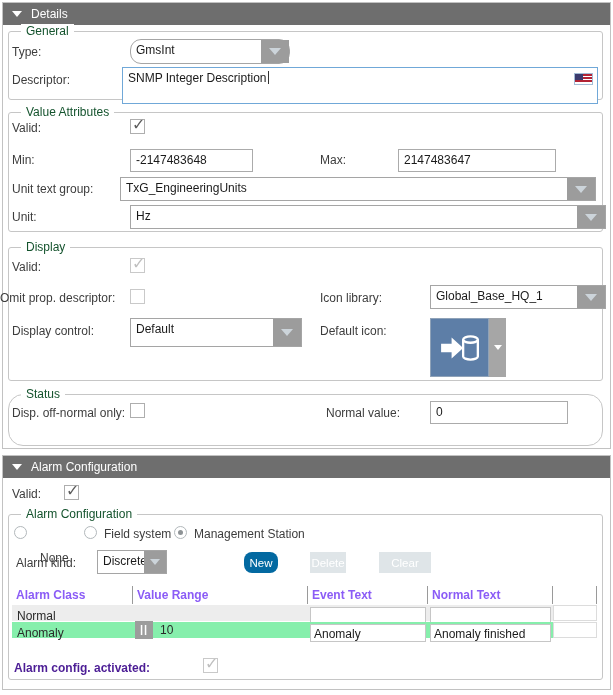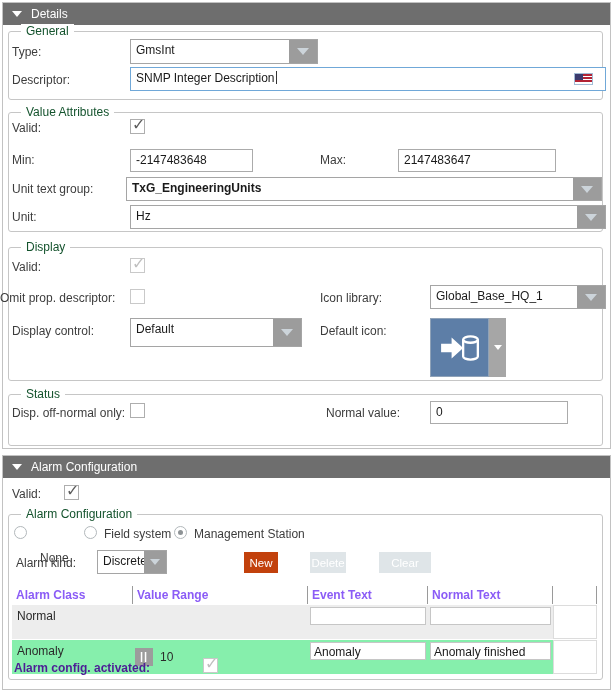"GmsInt" div.dropdown { border-radius: none -> 11px; width: 188px -> 160px }
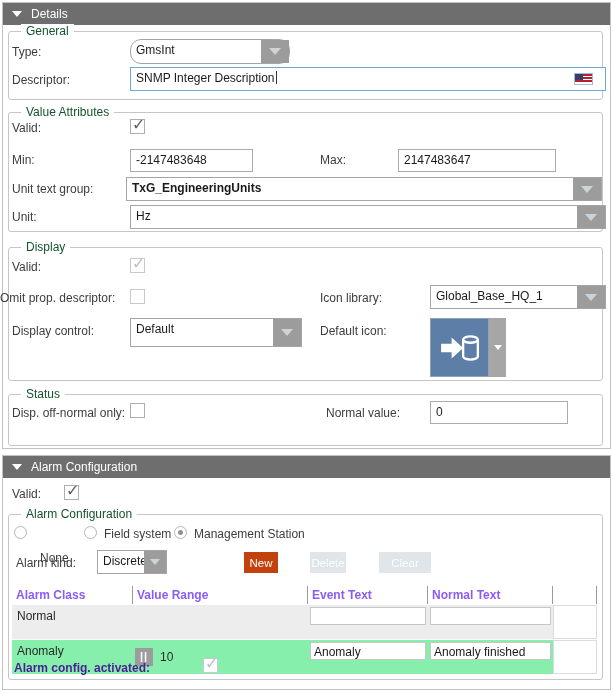"SNMP Integer Description" div.field { height: 24px -> 37px; left: 130px -> 122px }
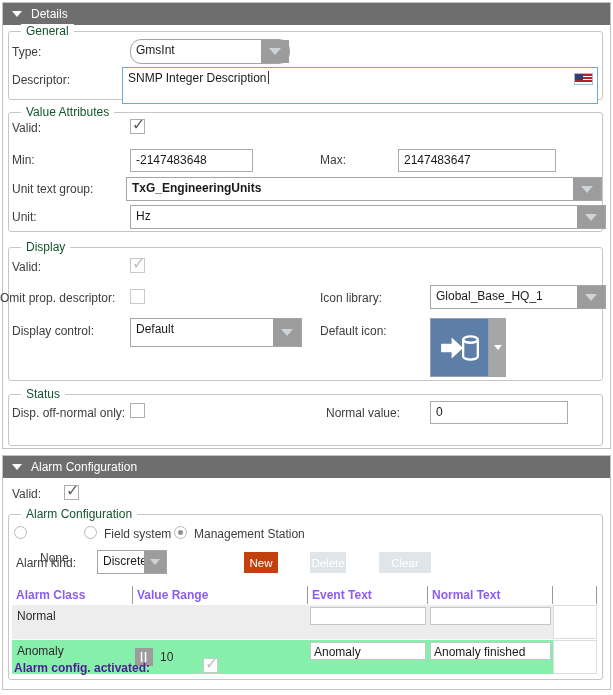"TxG_EngineeringUnits" div.dropdown { font-weight: bold -> none; left: 126px -> 120px }
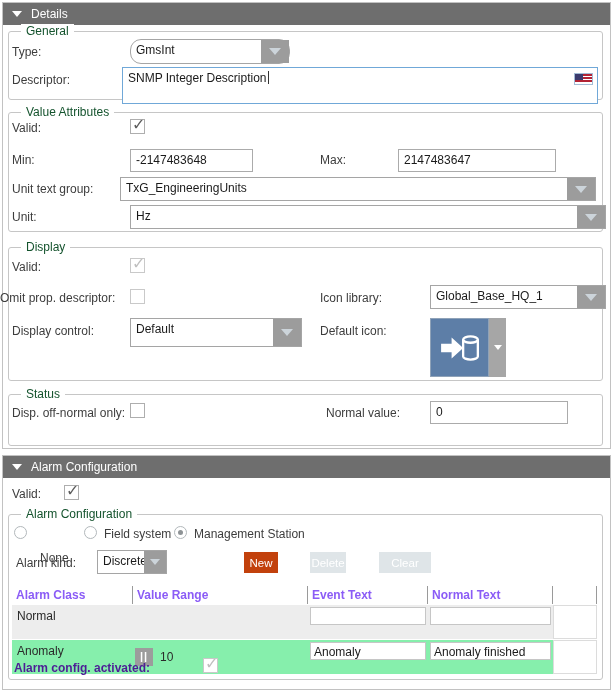"Status" div.group { border-radius: none -> 15px }
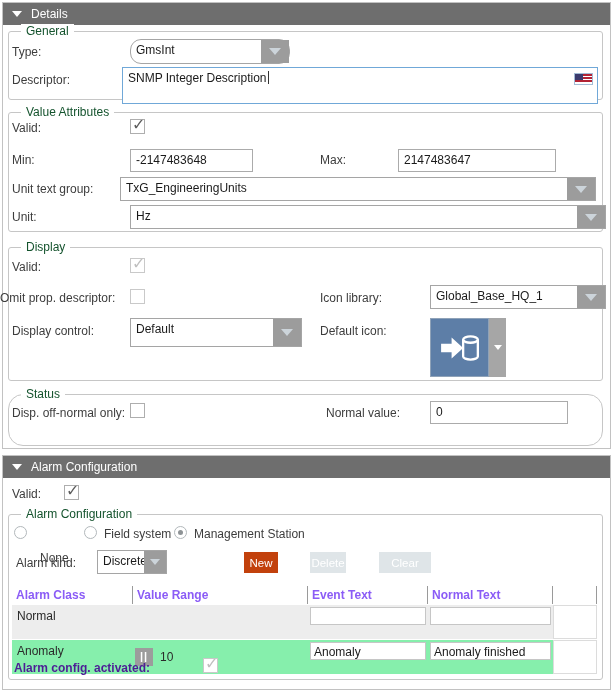"New" .btn.enabled { background: #c2410c -> #0369a1; border-radius: none -> 8px }
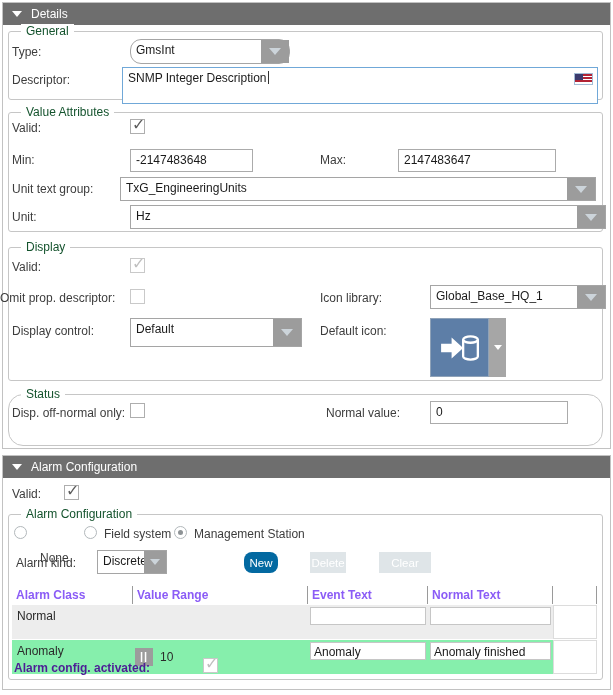"Normal" .tr.data { height: 34px -> 16px }
